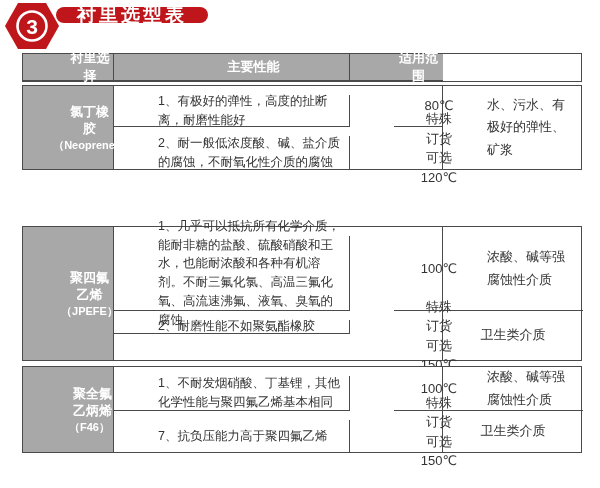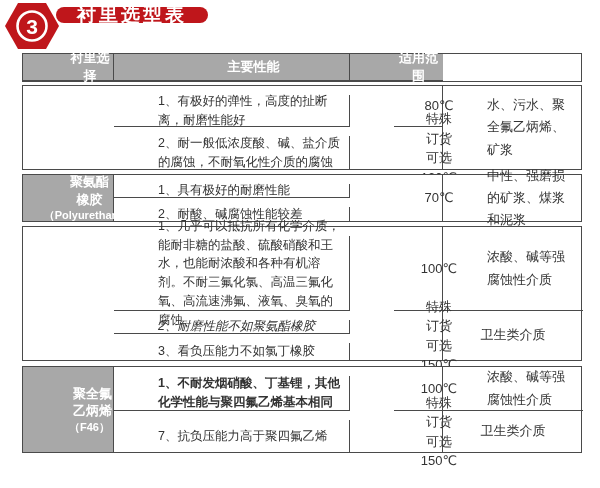"氯丁橡胶" div.lining { html: none -> <div> <span>氯丁橡胶</span> <span>（Neoprene）</span> </div> }
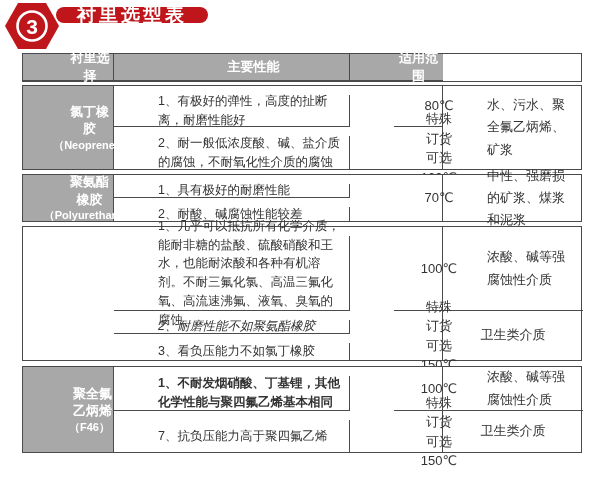"水、污水、聚全氟乙炳烯、矿浆" div.scope { text: 聚全氟乙炳烯 -> 有极好的弹性 }
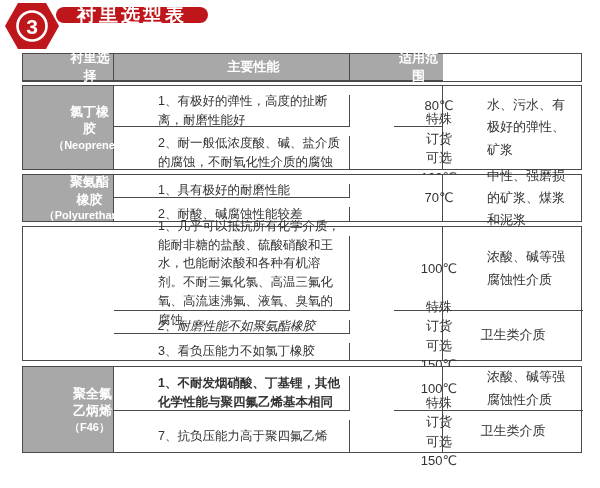"聚氨酯橡胶" div.box { html: <div> <div> <span>聚氨酯橡胶</span> <span>（Polyurethane）</span> </div> <div>1、具有极好的耐磨性能</div> <div>70℃</div> <div>中性、强磨损的矿浆、煤浆和泥浆</div> <div>2、耐酸、碱腐蚀性能较差</div> </div> -> none }
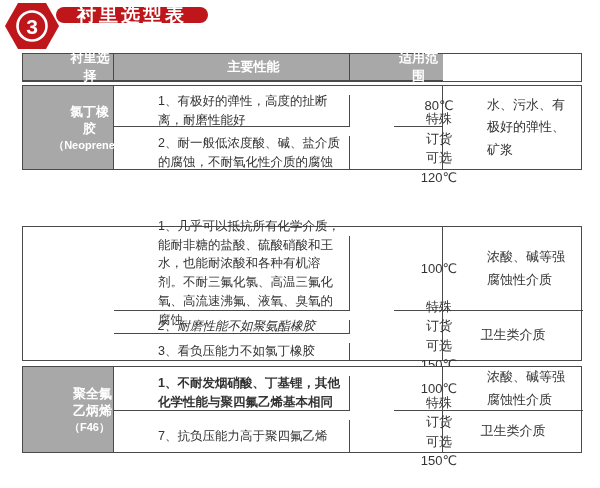"聚四氟乙烯" div.lining { html: none -> <div> <span>聚四氟乙烯</span> <span>（JPEFE）</span> </div> }
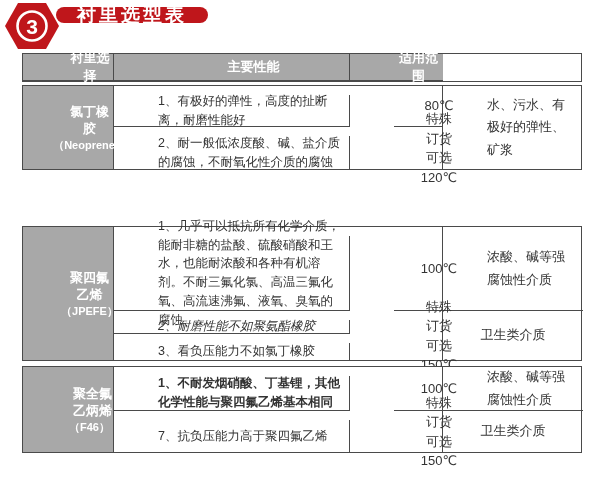"2、耐磨性能不如聚氨酯橡胶" div.perf { font-style: italic -> none }
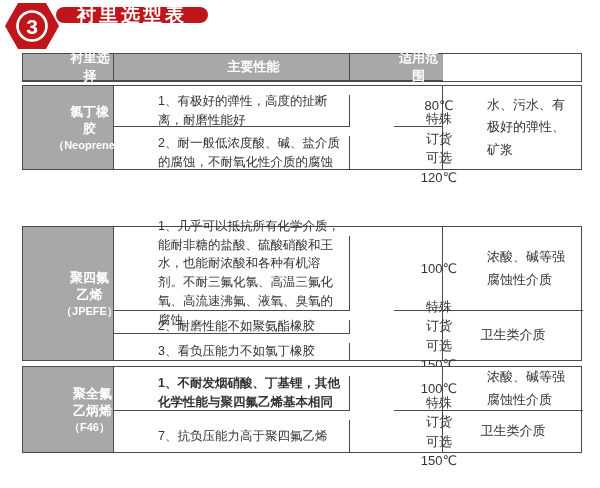"3、看负压能力不如氯丁橡胶" div.perf { html: <div>3、看负压能力不如氯丁橡胶</div> -> none }
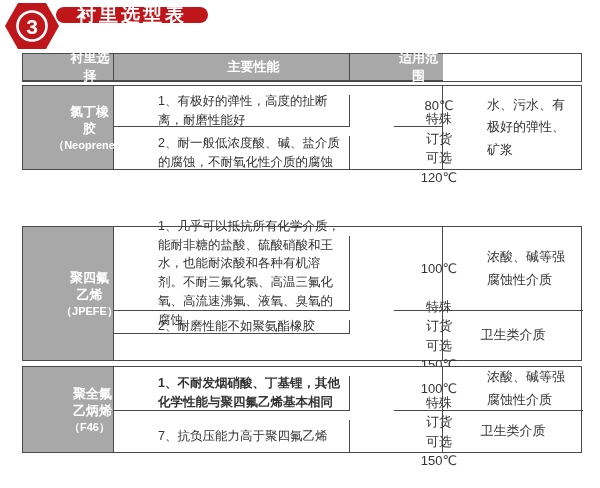"1、不耐发烟硝酸、丁基锂，其他化学性能与聚四氟乙烯基本相同" div.perf { font-weight: bold -> none }
